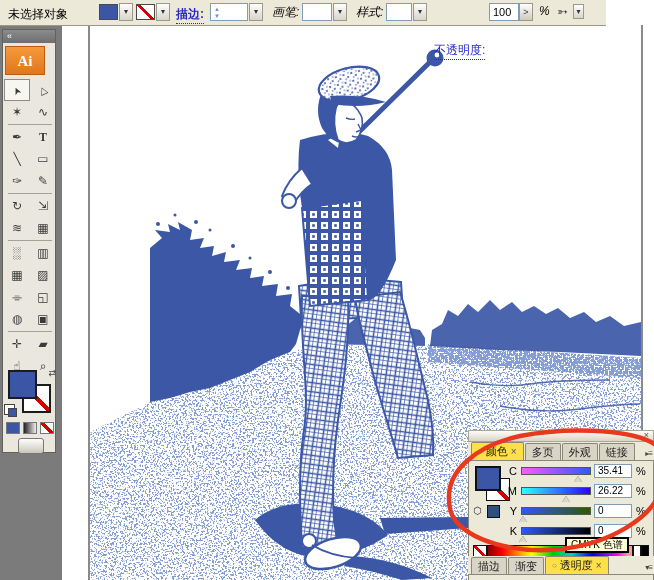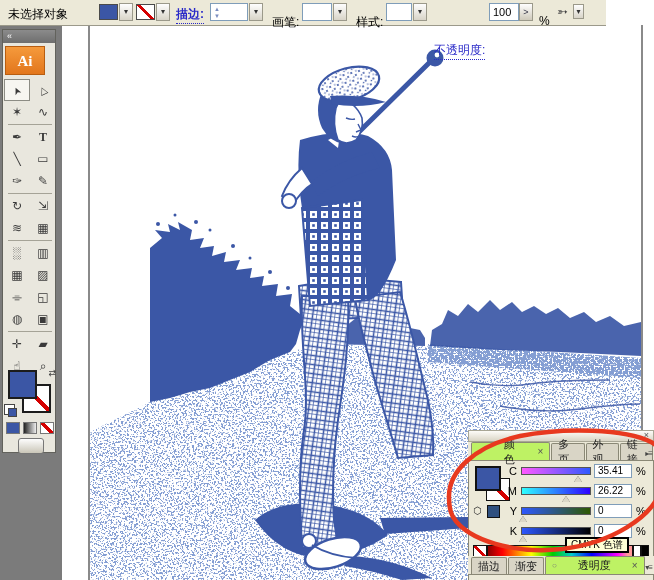"画笔:" .tlabel { font-style: none -> italic; top: 14px -> 4px }
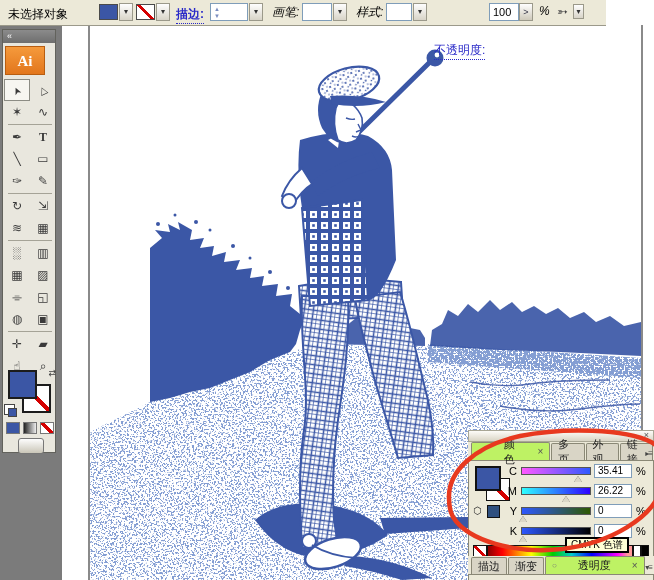"颜色" .tab.active { background: #bef264 -> #fde047; gap: 21px -> none }
